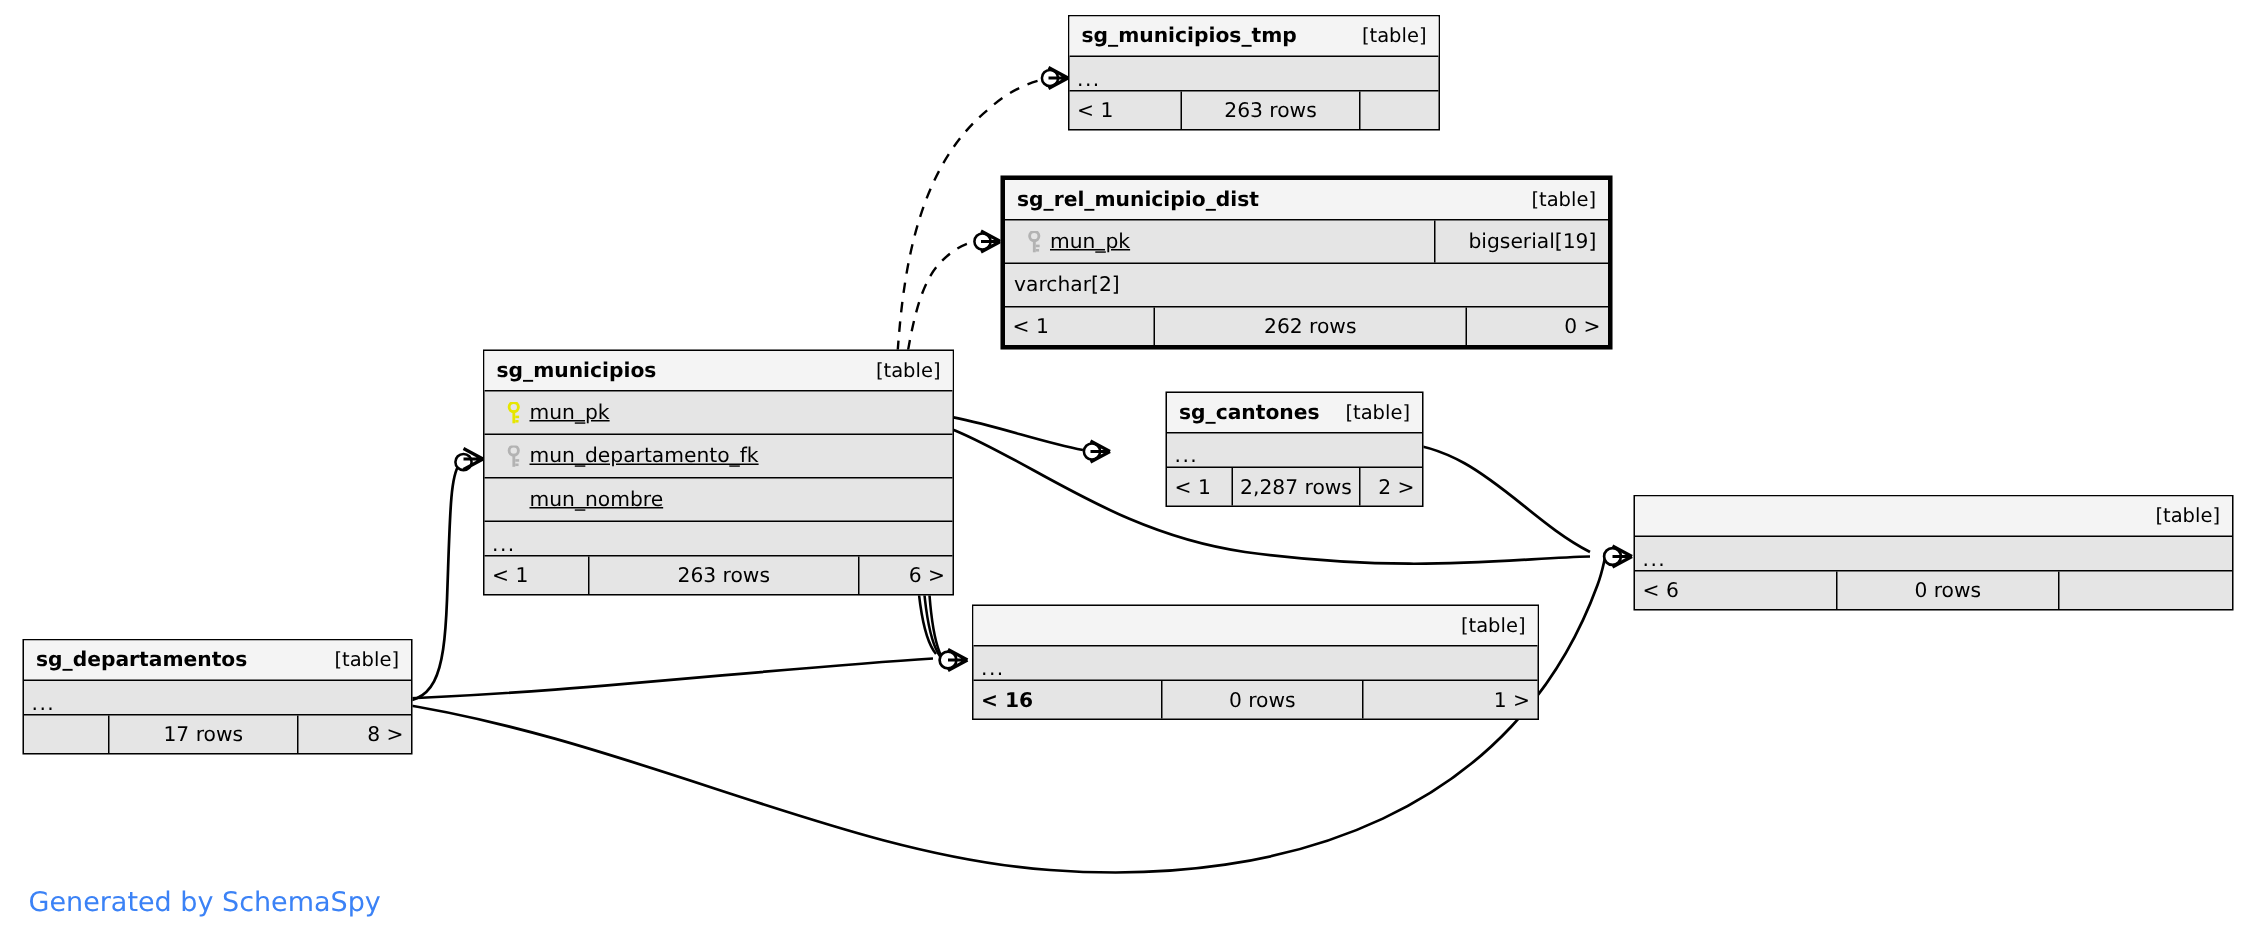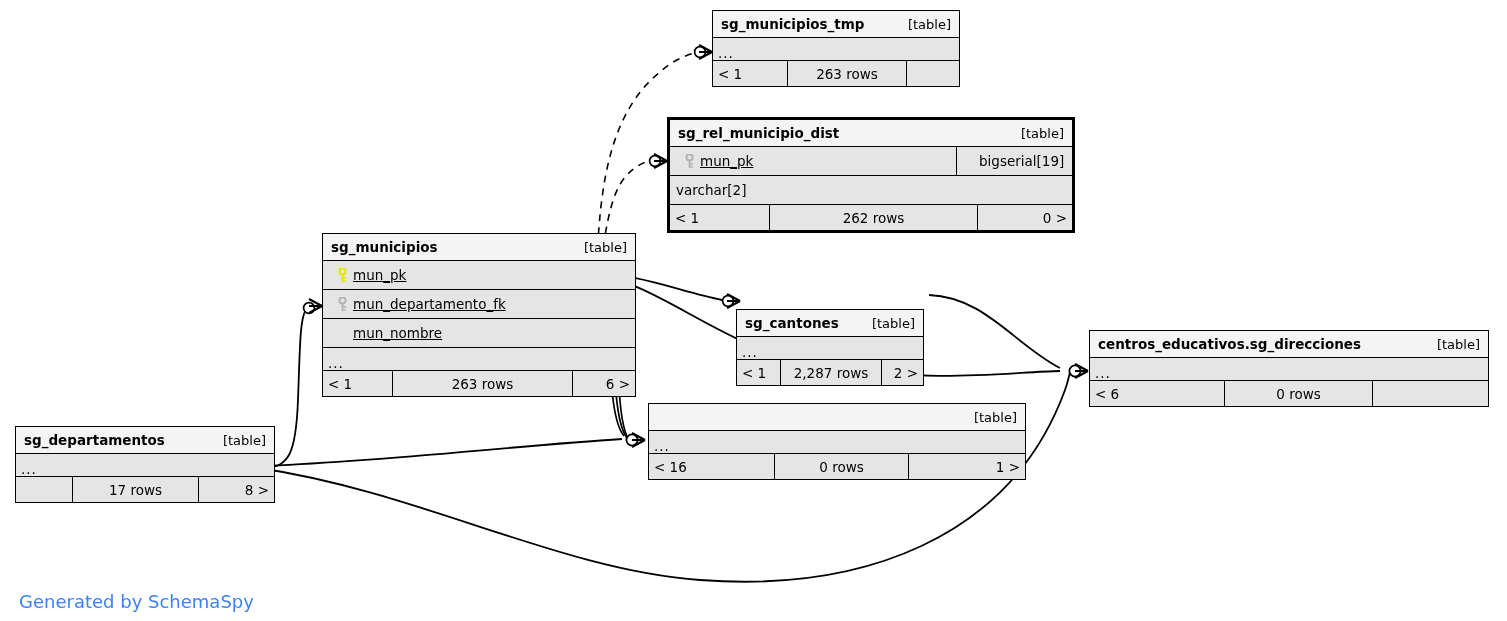"sg_cantones" div.tbl { left: 736px -> 777px; margin-top: 48px -> none; width: 188px -> 172px }
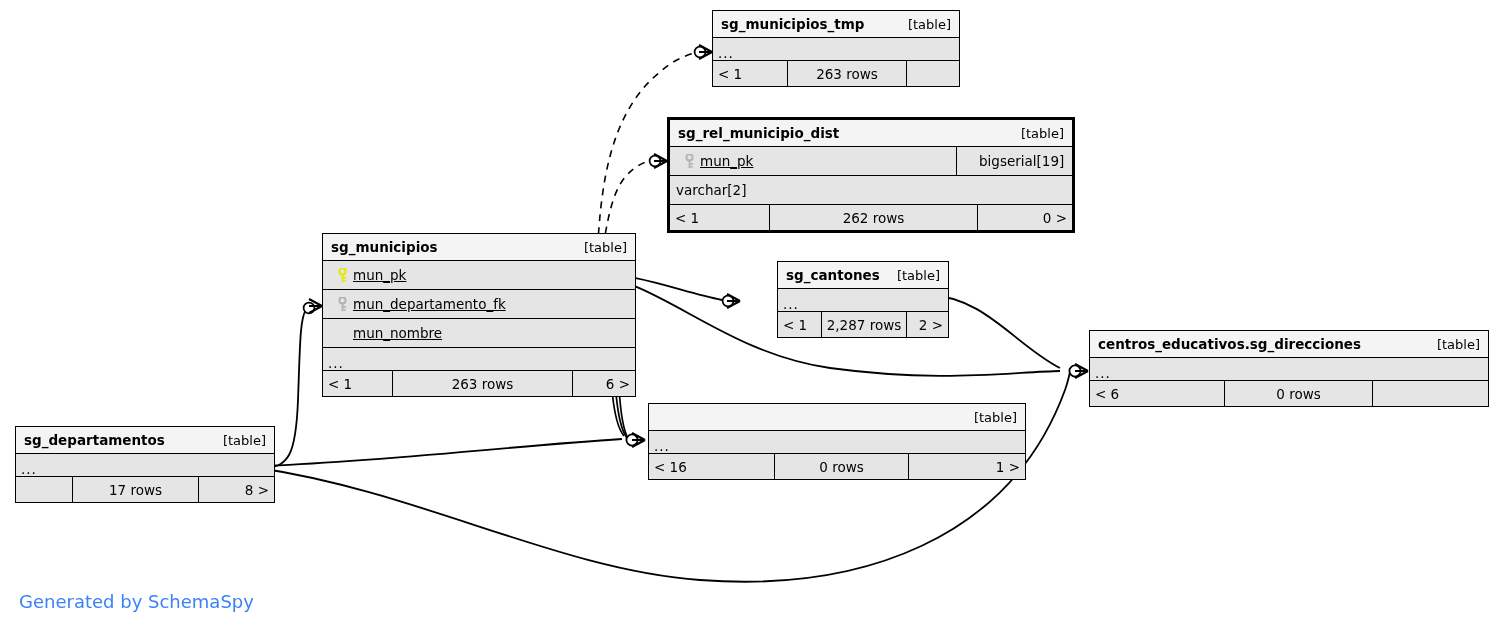"centros_educativos.sg_direcciones" span.tname { html: <span>centros_educativos.sg_direcciones</span> -> none }
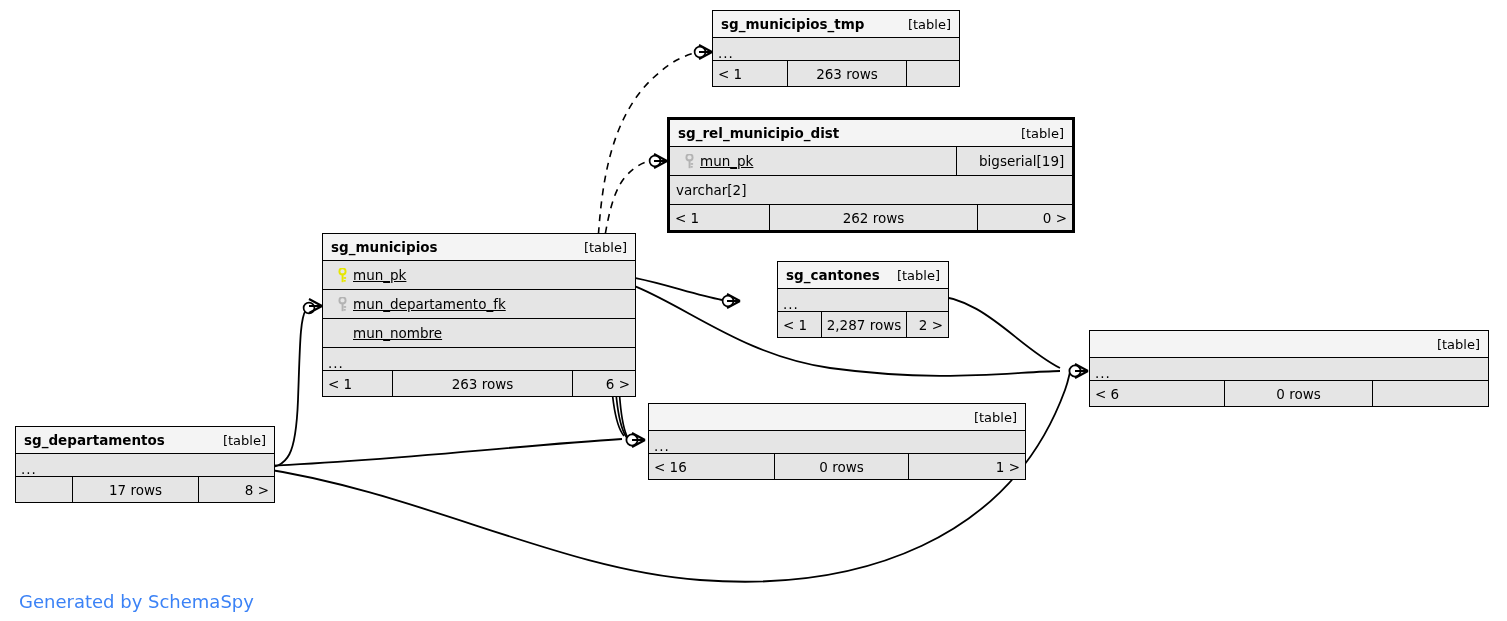"< 16" div.f1 { font-weight: none -> bold }
